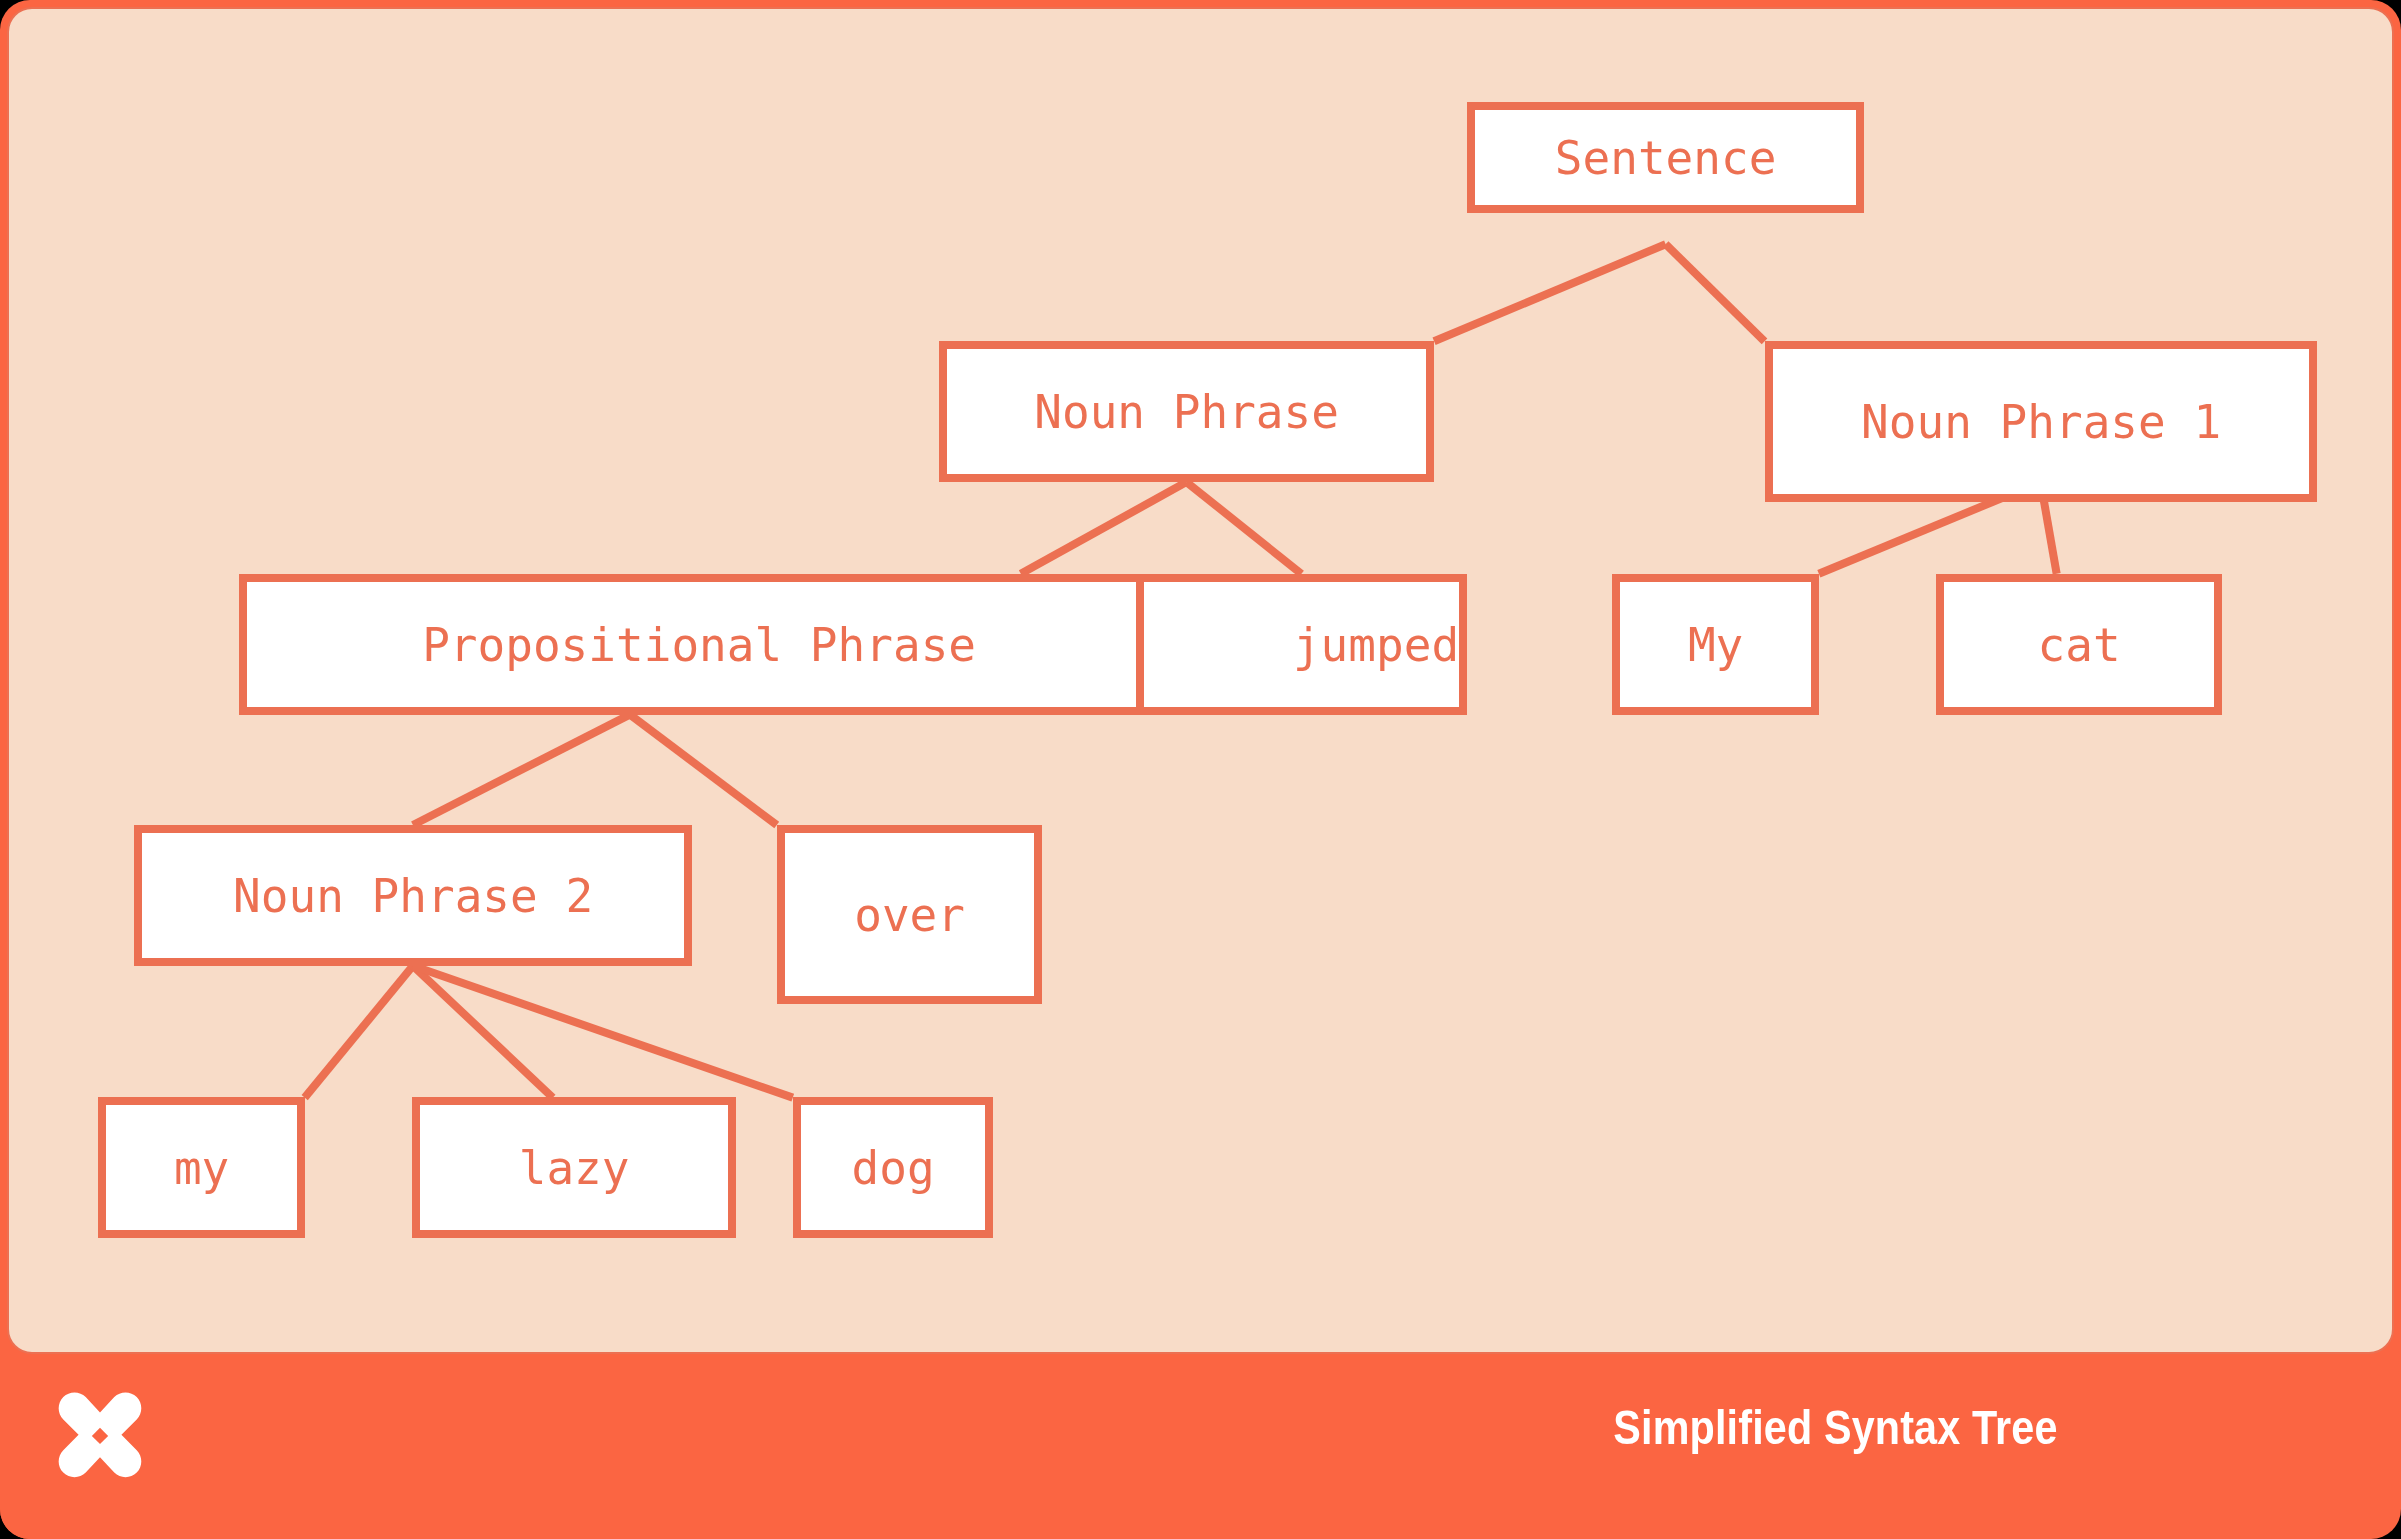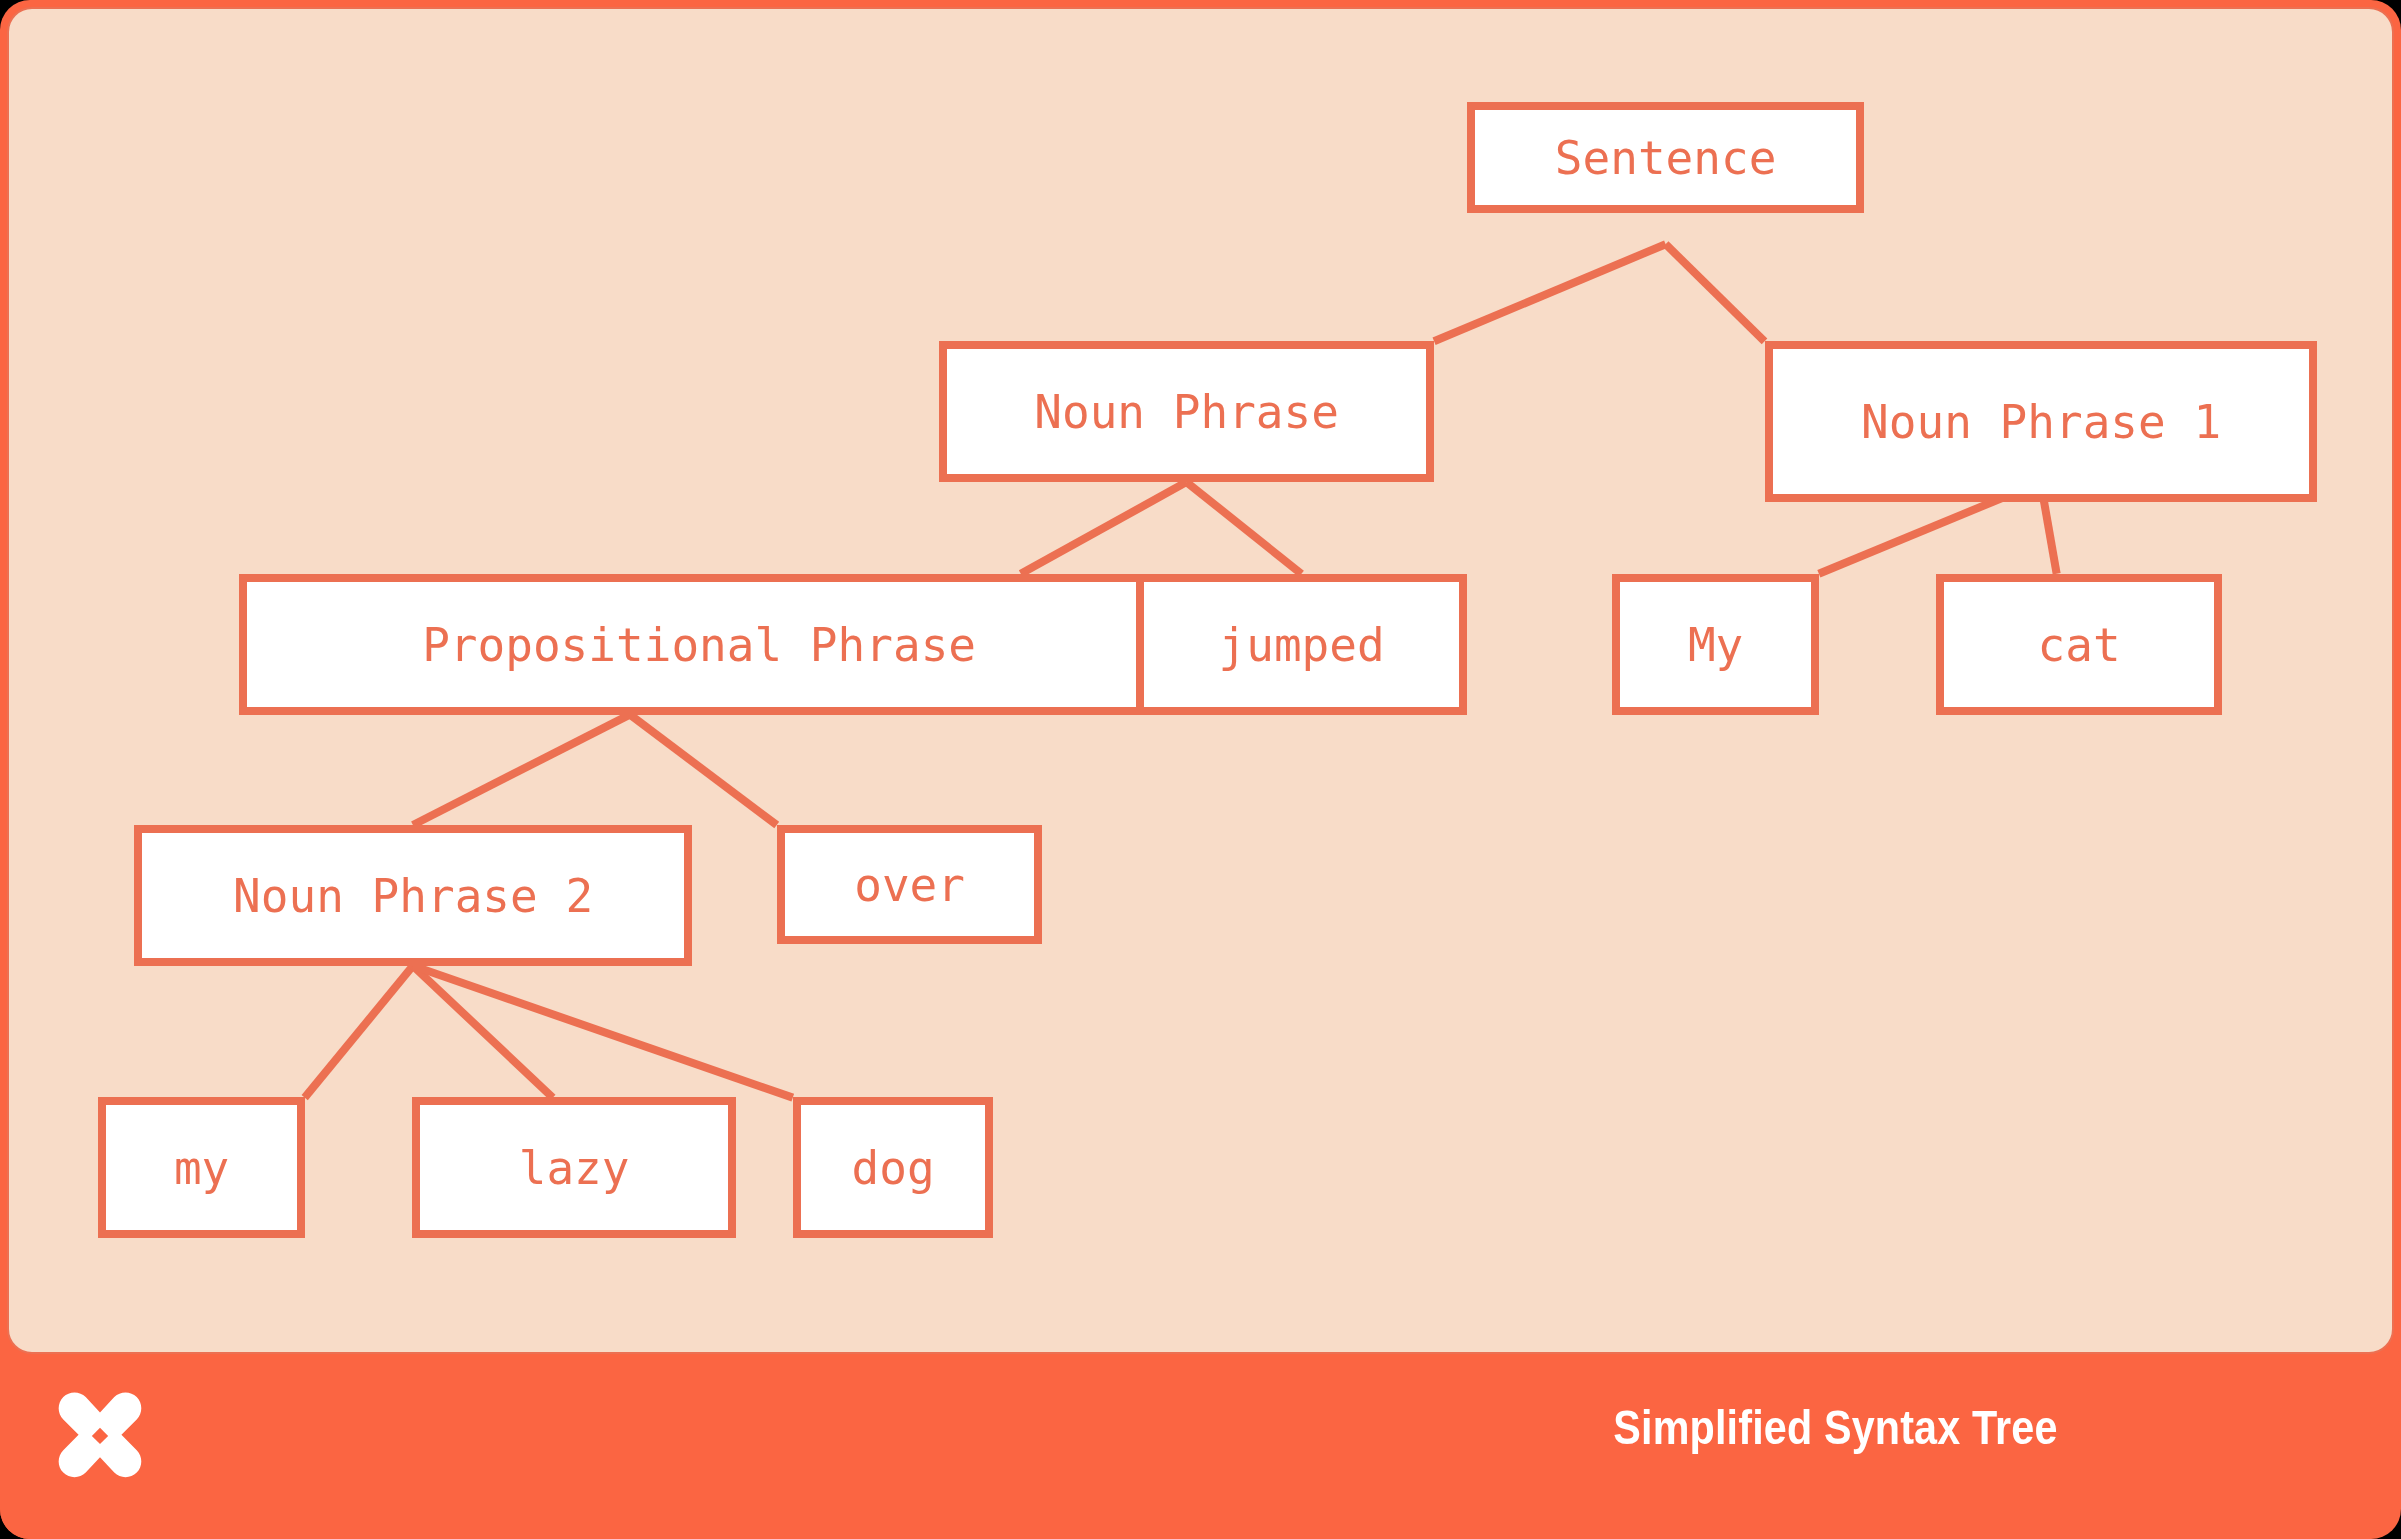"jumped" div.node { justify-content: none -> flex-end }
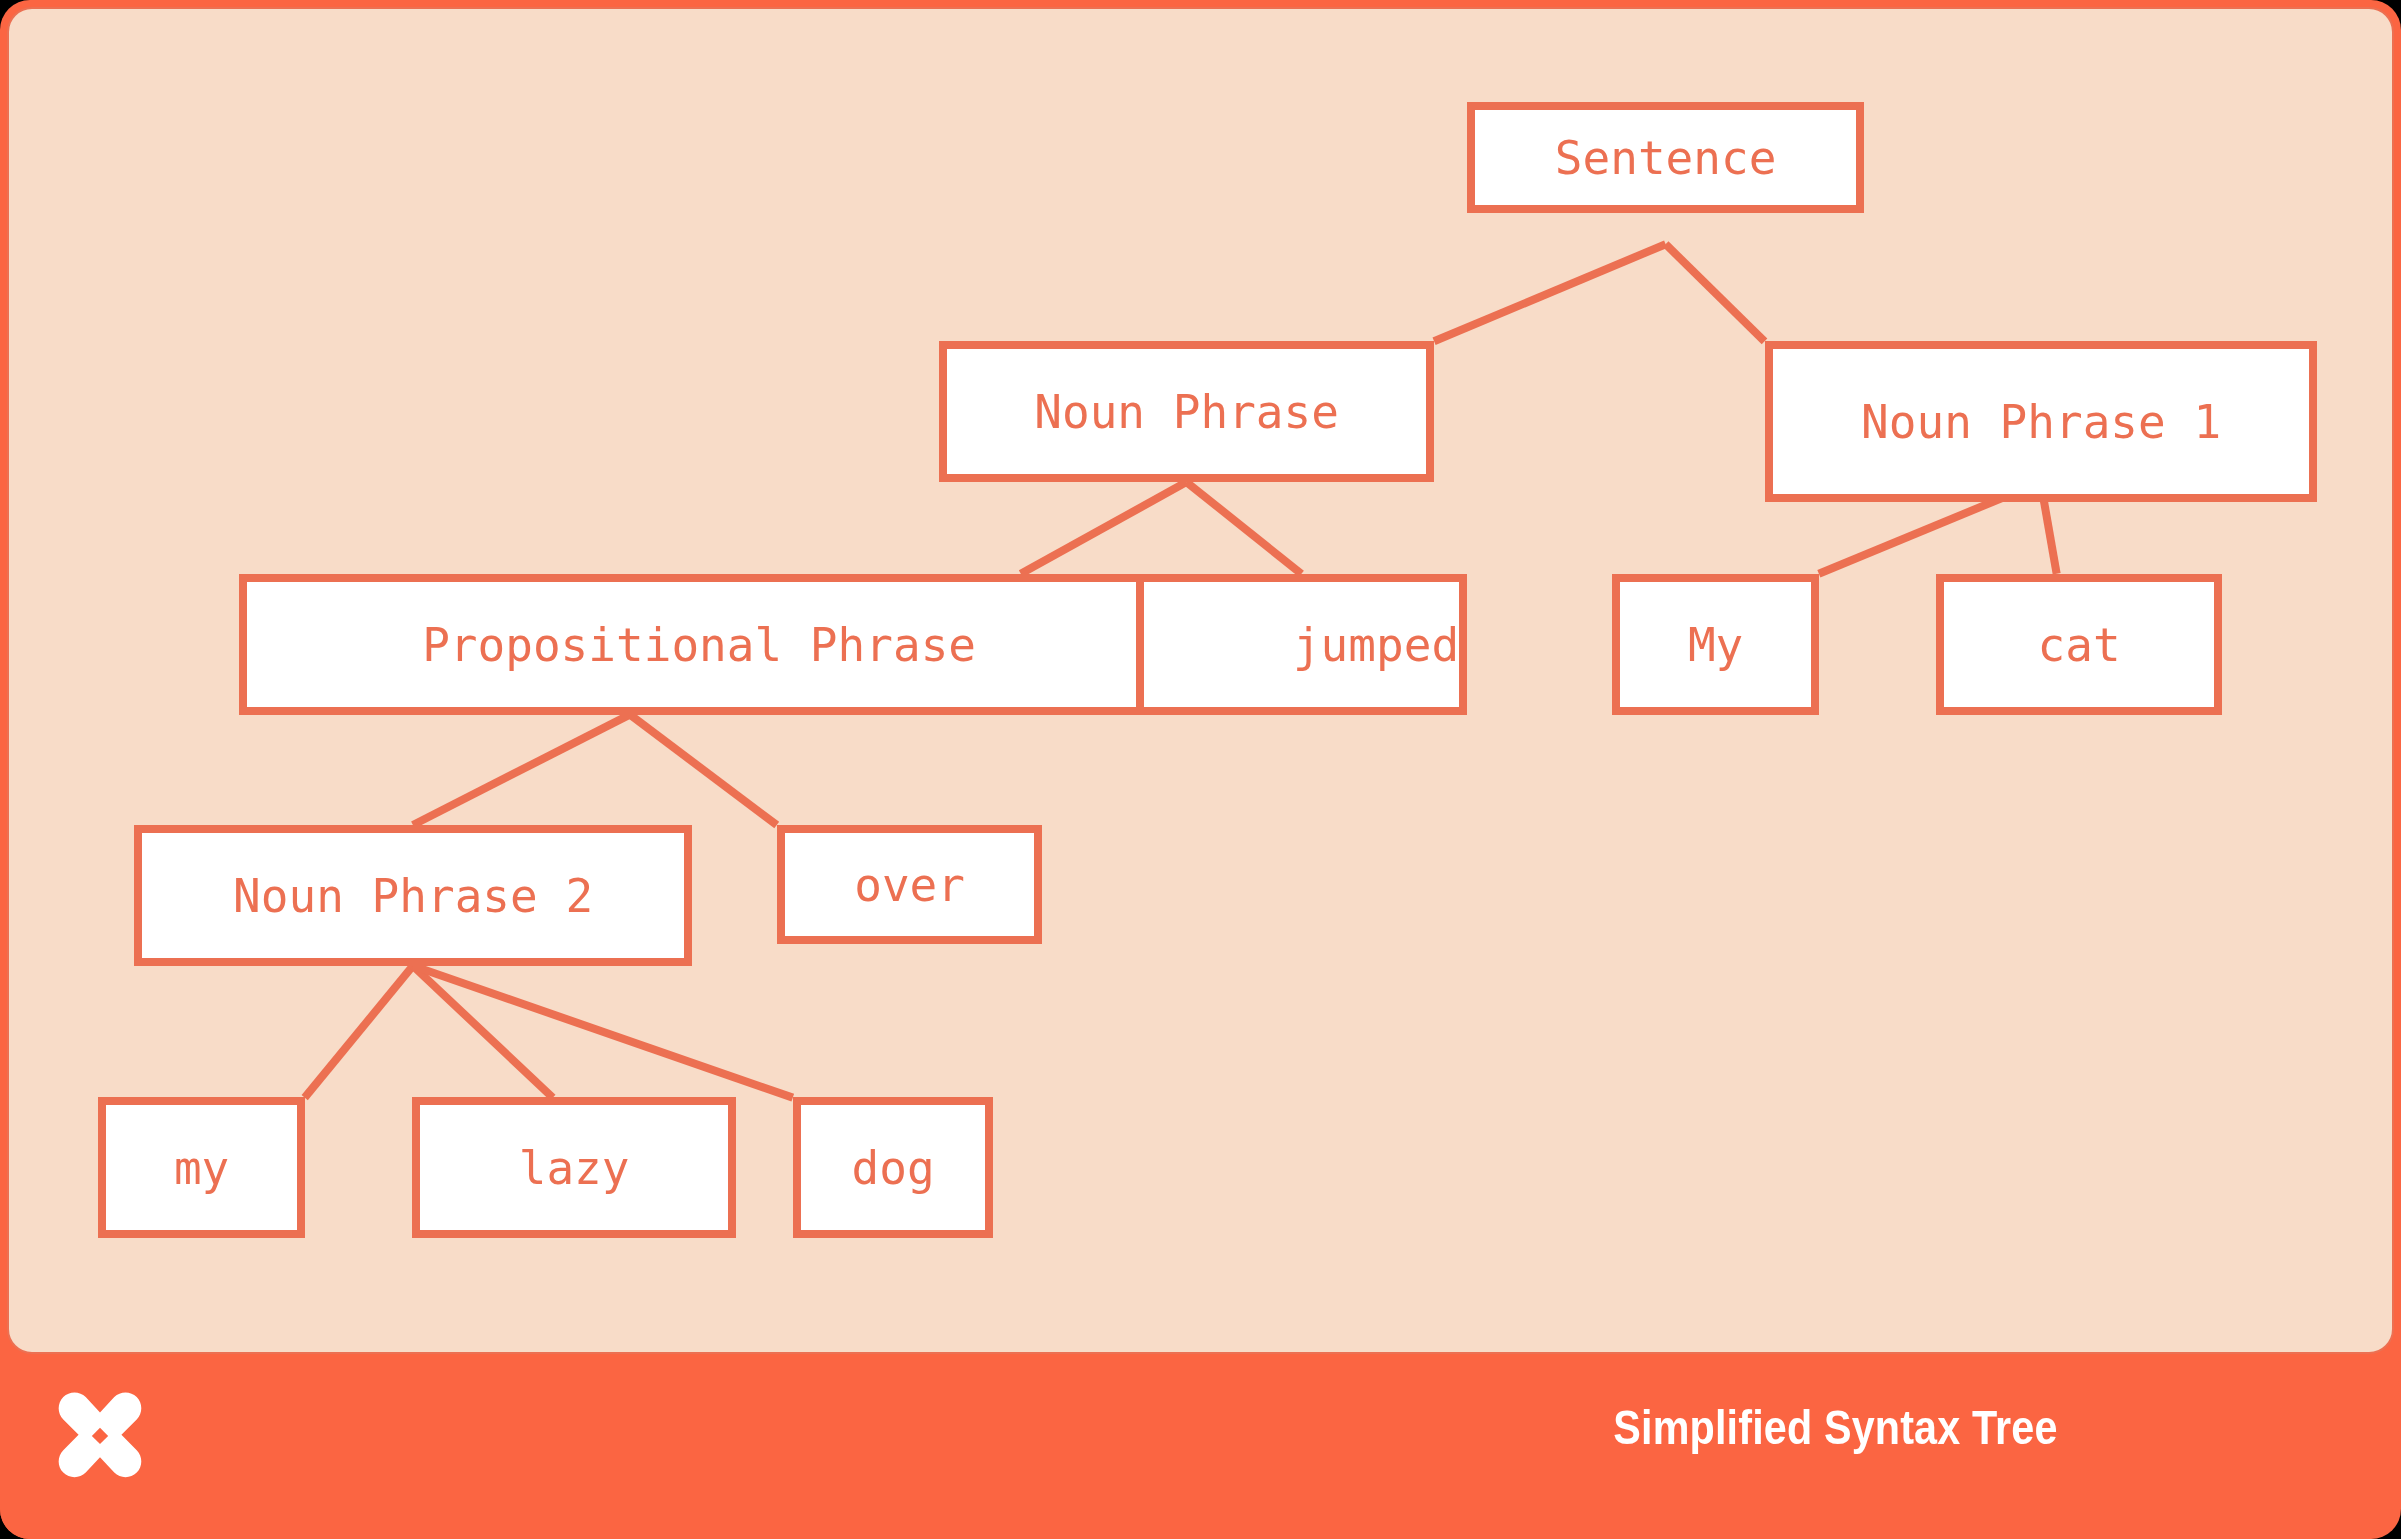"over" div.node { height: 119px -> 179px }
